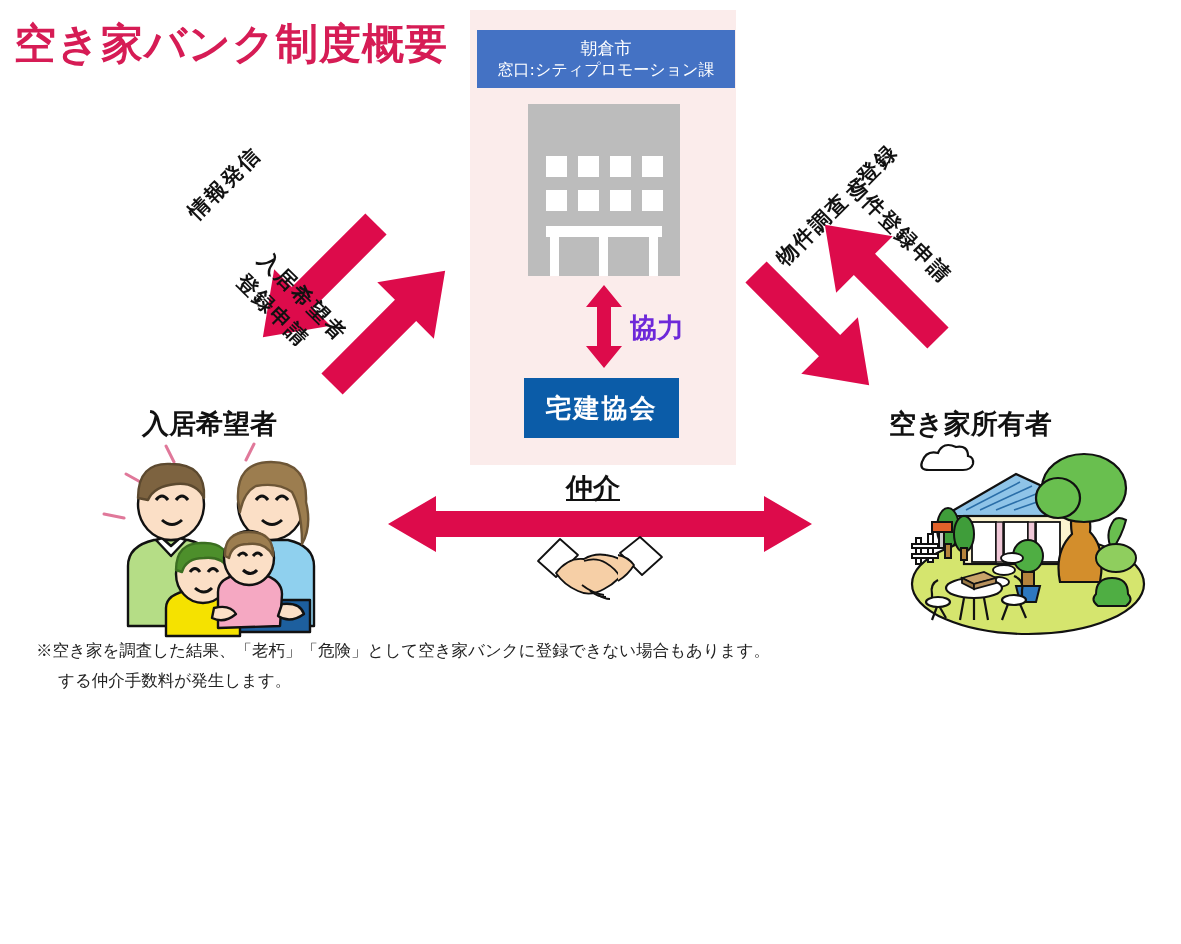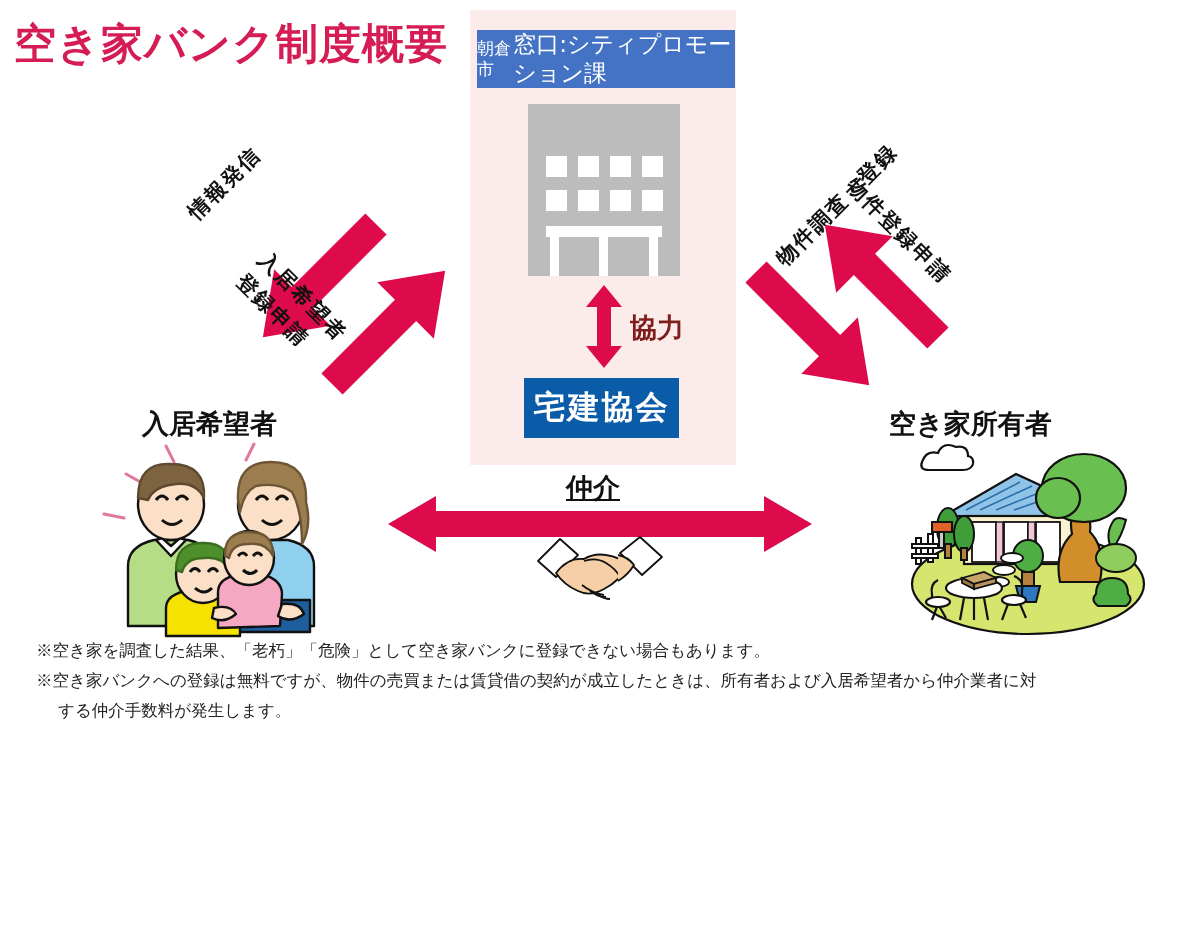"朝倉市" #city-header { flex-direction: row -> column }
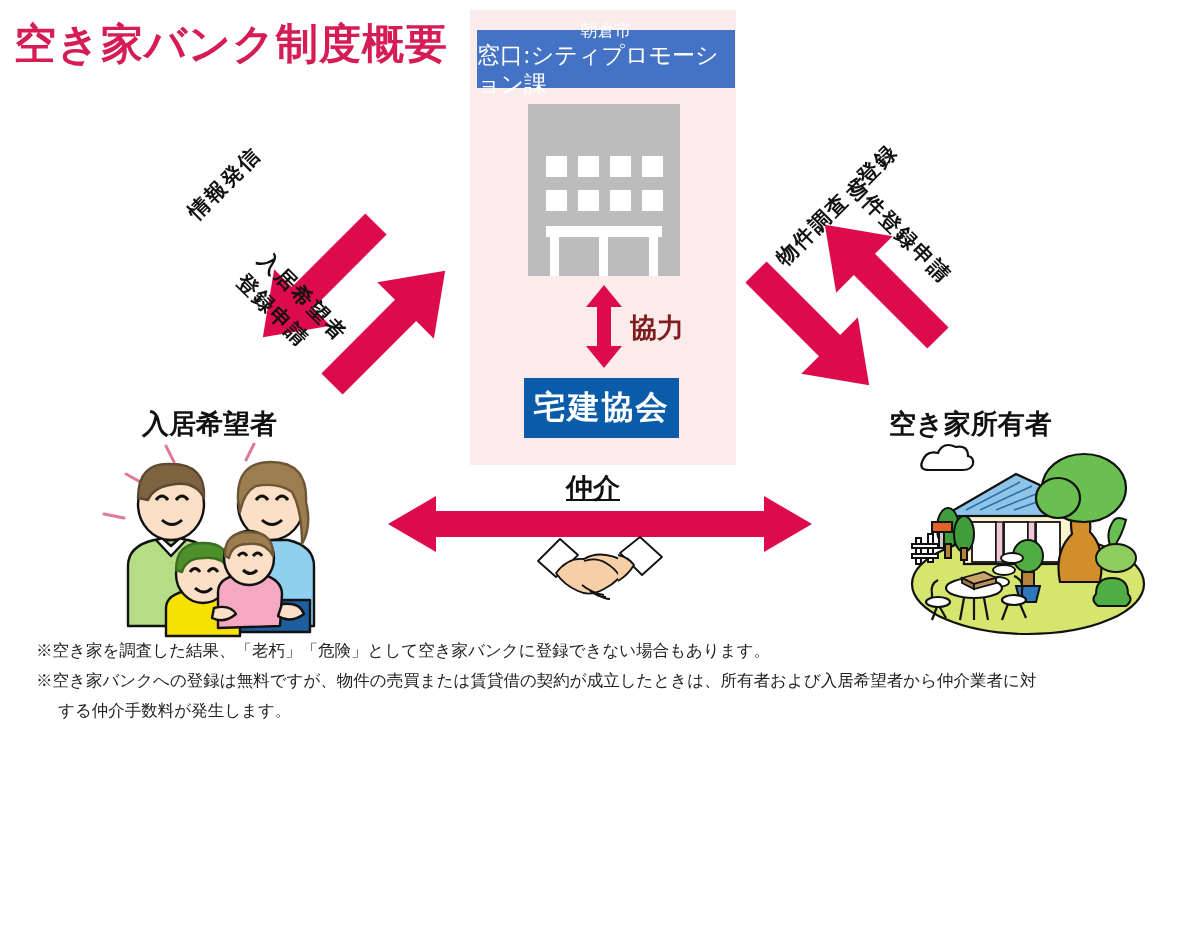"窓口:シティプロモーション課" #city-header .l2 { font-size: 23px -> 16px }
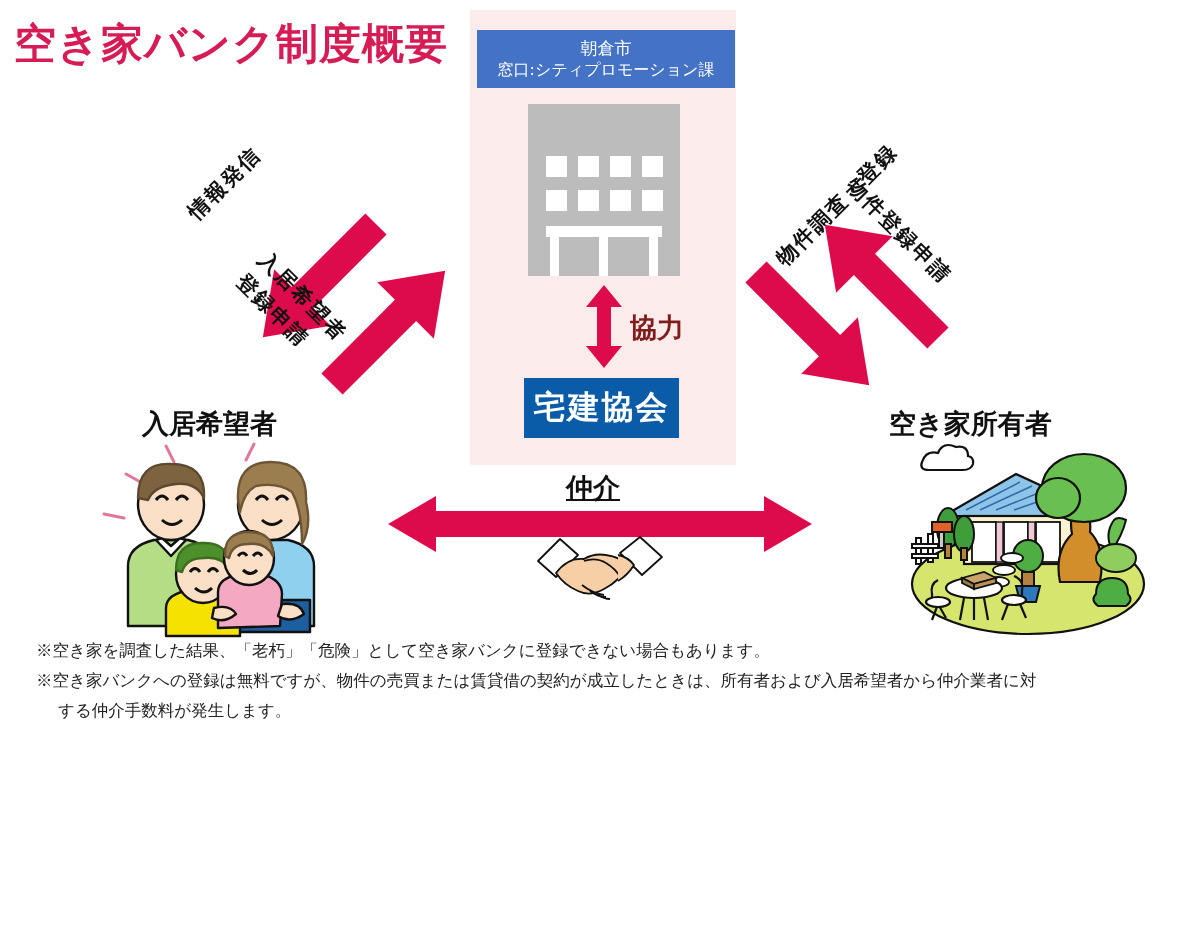"協力" #cooperation-label { color: #7f1d1d -> #6d28d9 }
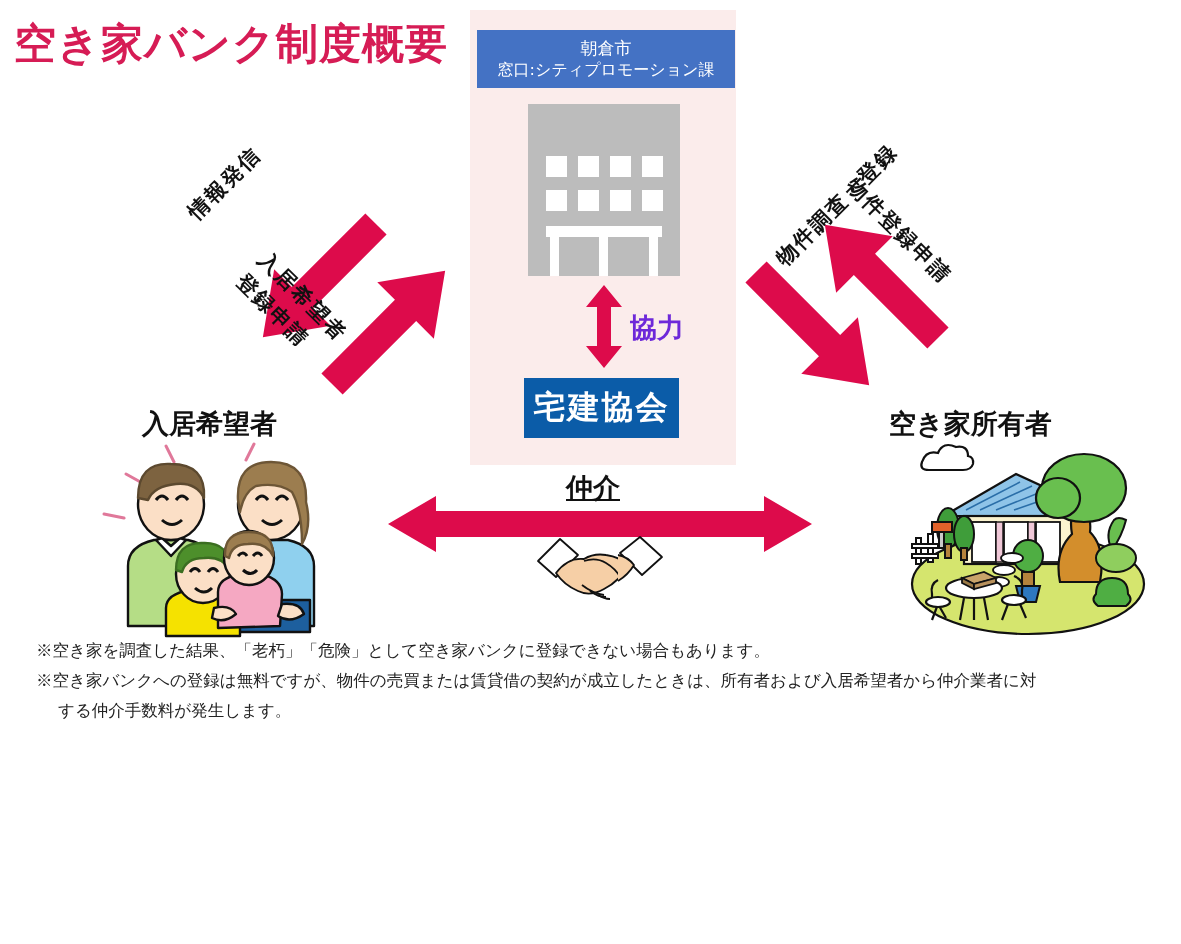"宅建協会" #takken-box { font-size: 32px -> 26px }
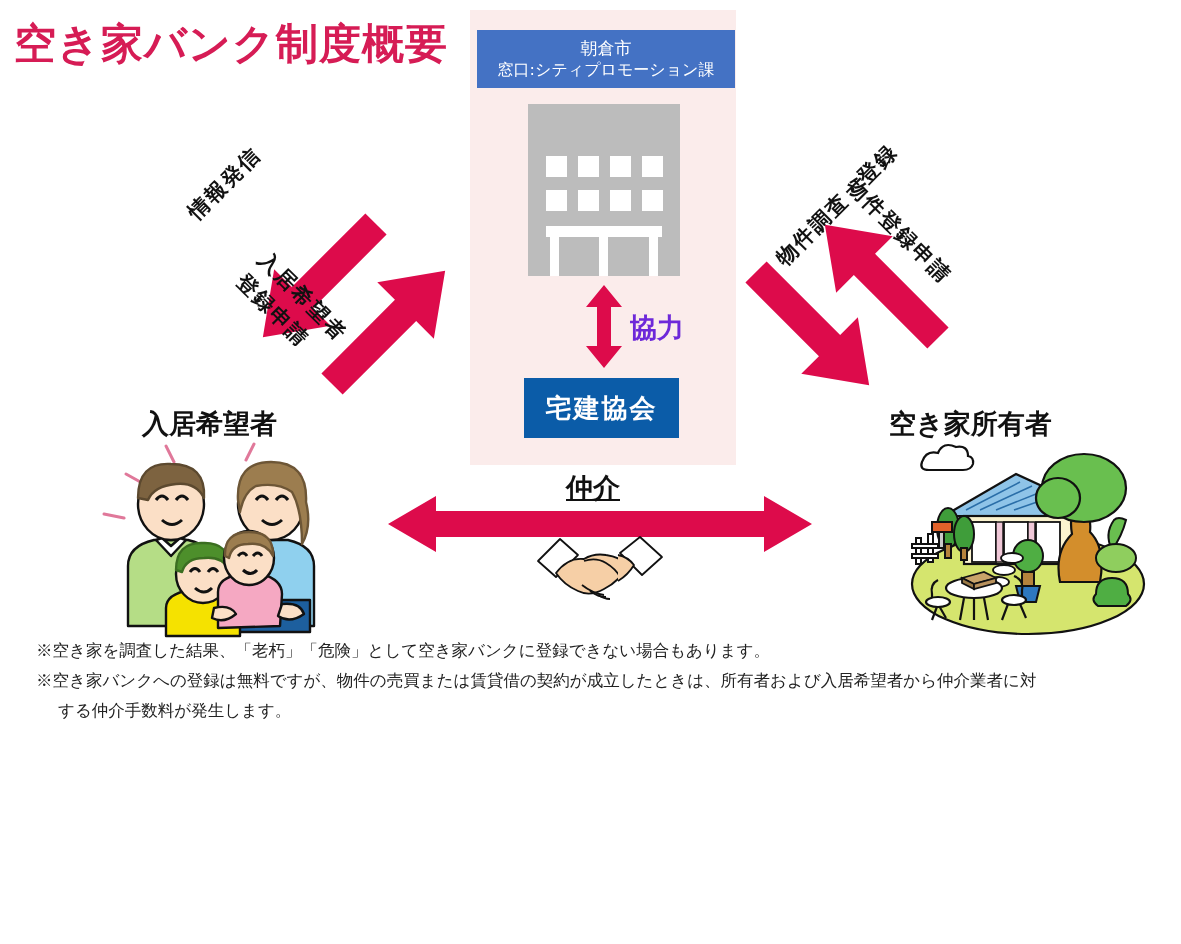"※空き家バンクへの登録は無料ですが、物件の売買または賃貸借の契約が成立したときは" div.note-line { html: <div>※空き家バンクへの登録は無料ですが、物件の売買または賃貸借の契約が成立したときは、所有者および入居希望者から仲介業者に対</div> -> none }
